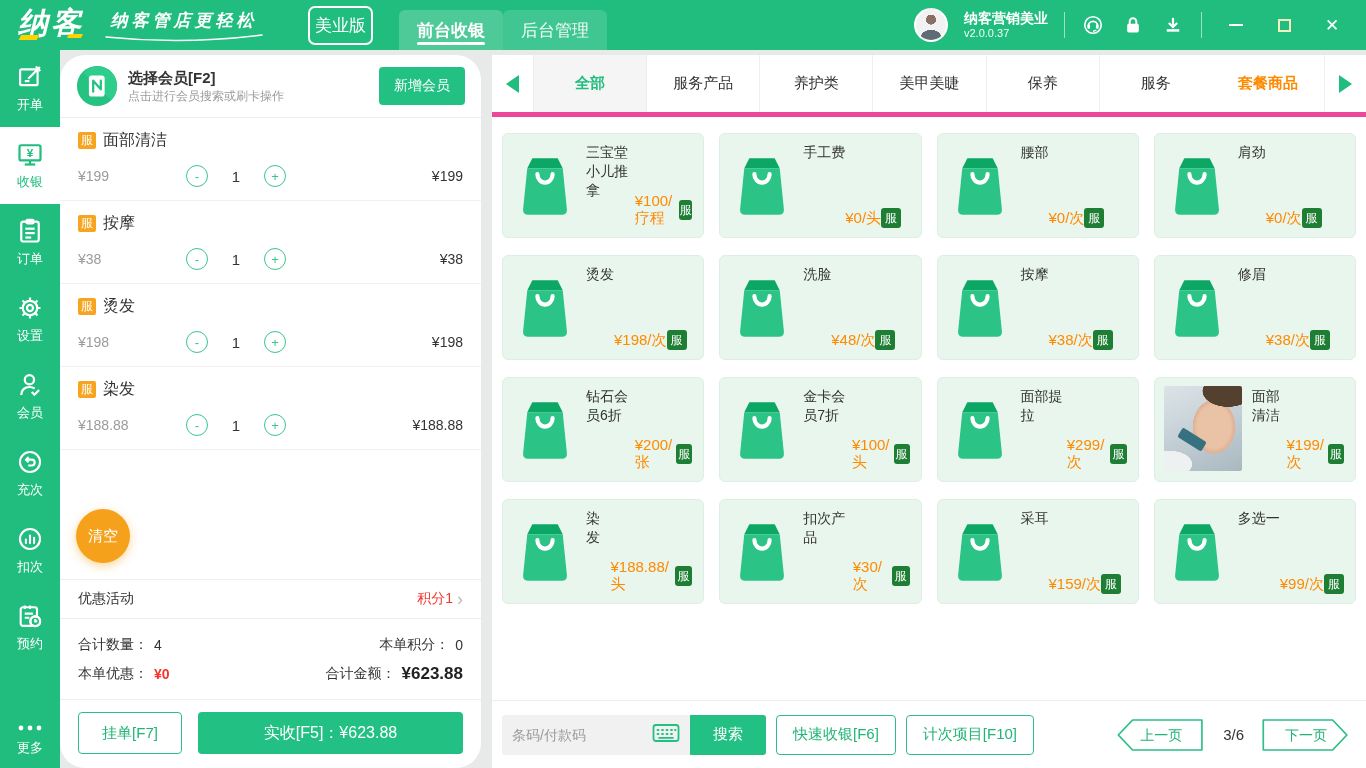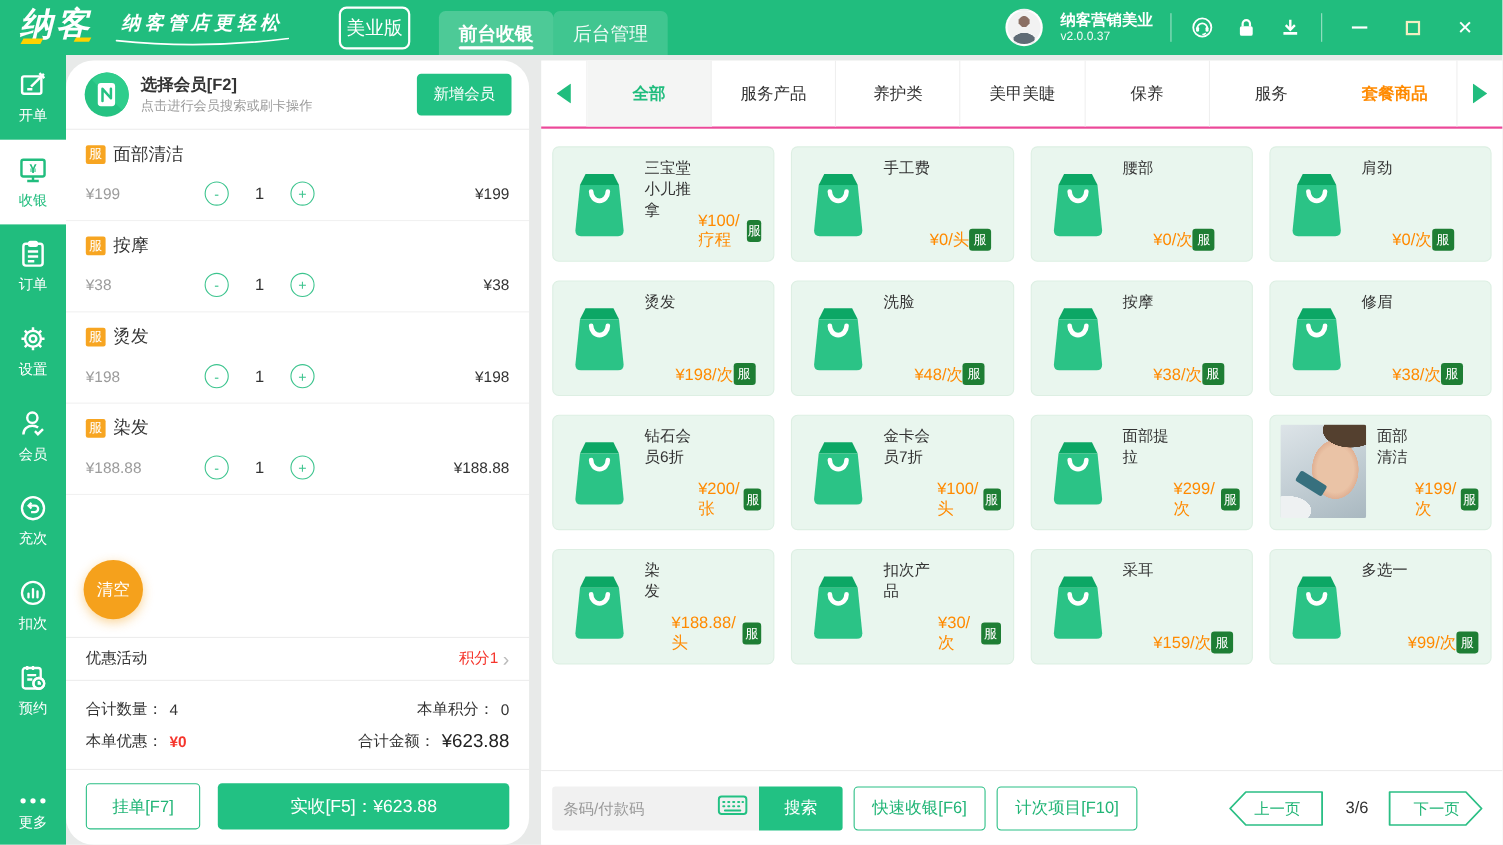"全部" .cat-bar { border-bottom: 2px solid #ec4899 -> 5px solid #ec4899 }
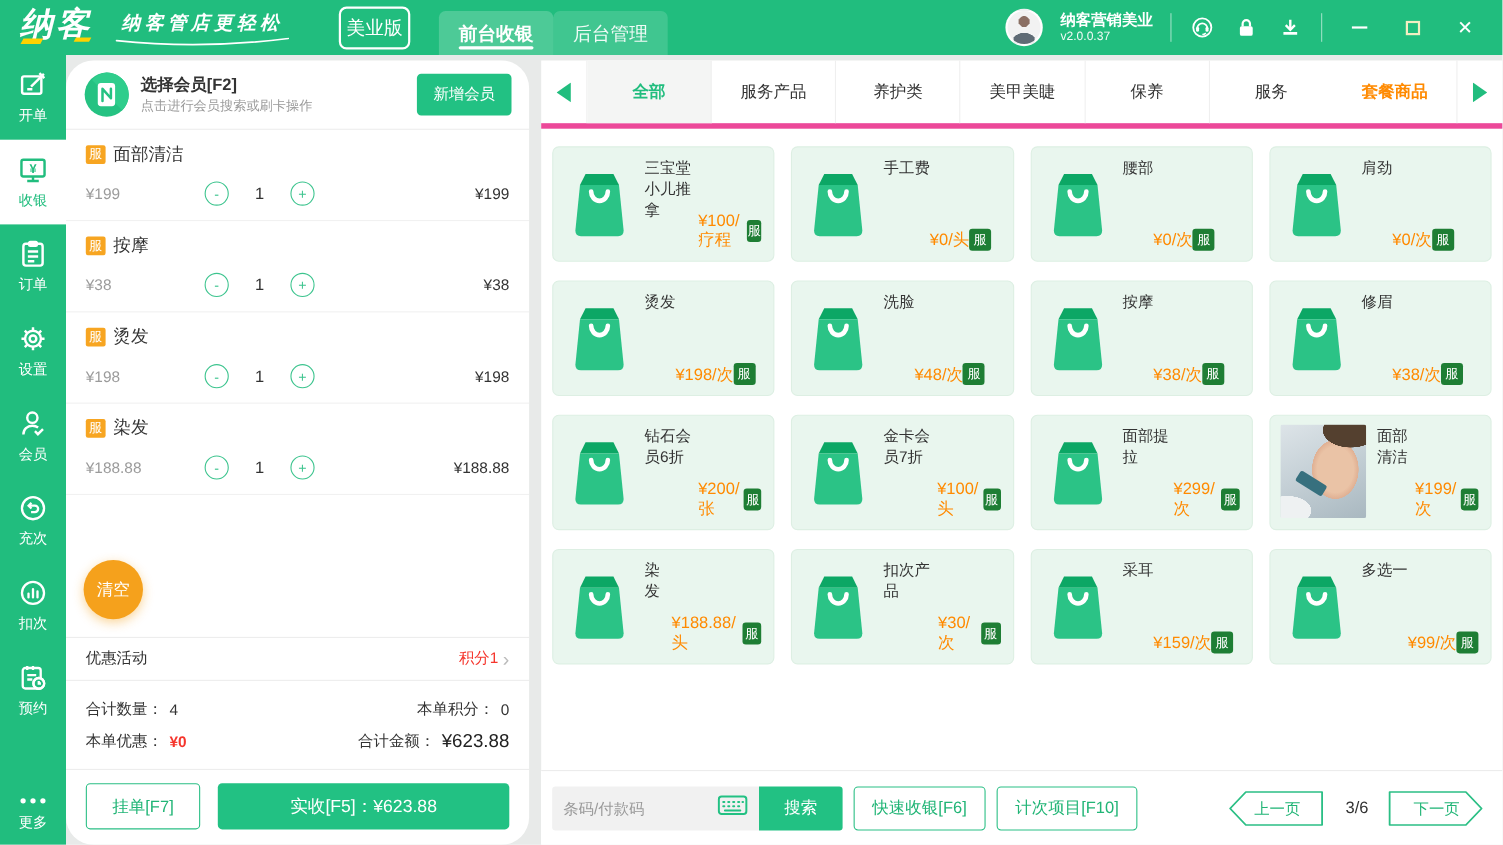"¥623.88" .sum-total { font-weight: normal -> bold }
